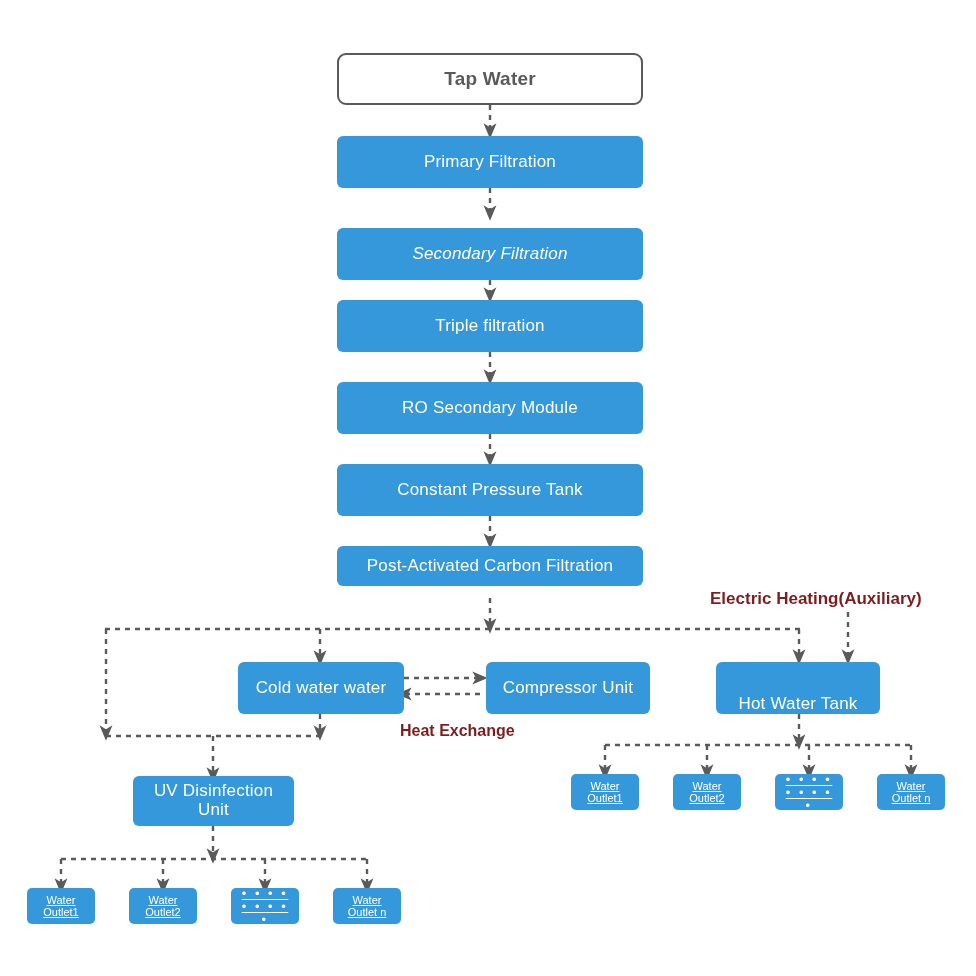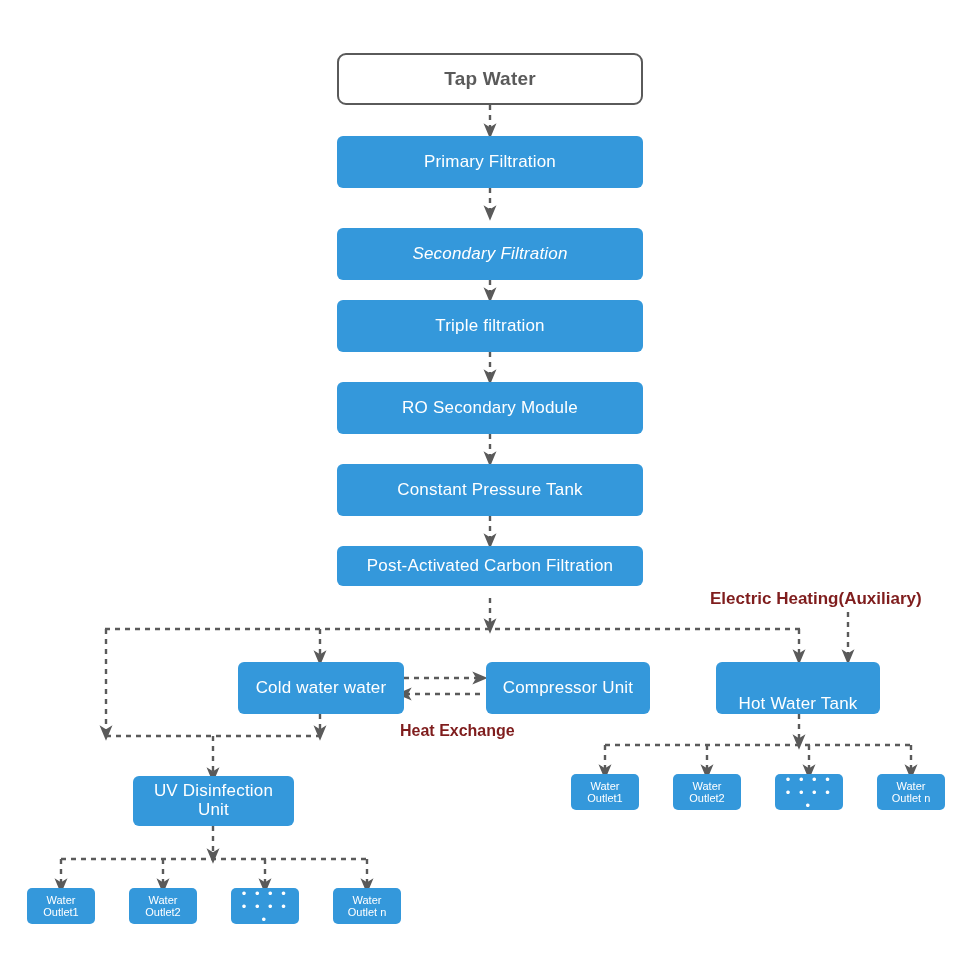"Water Outlet1" .node.outlet { text-decoration: none -> underline }
